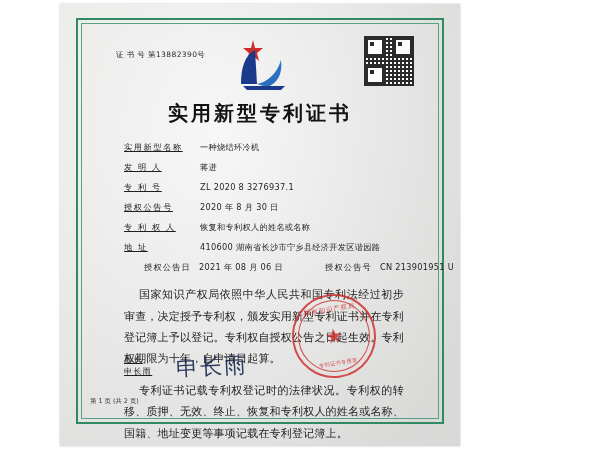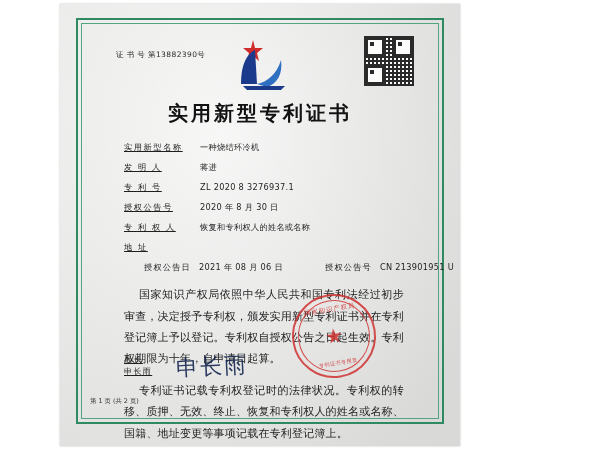"410600 湖南省长沙市宁乡县经济开发区谐园路" span.val { html: none -> <span>410600 湖南省长沙市宁乡县经济开发区谐园路</span> }
